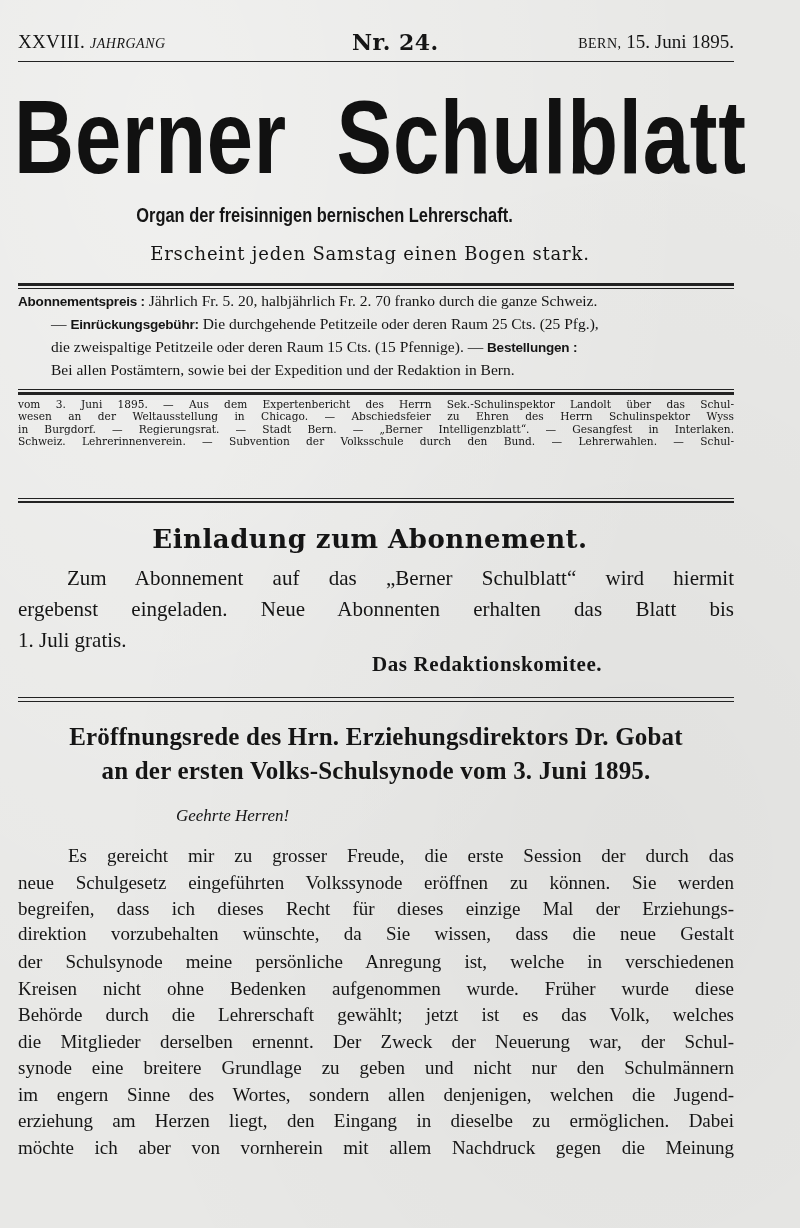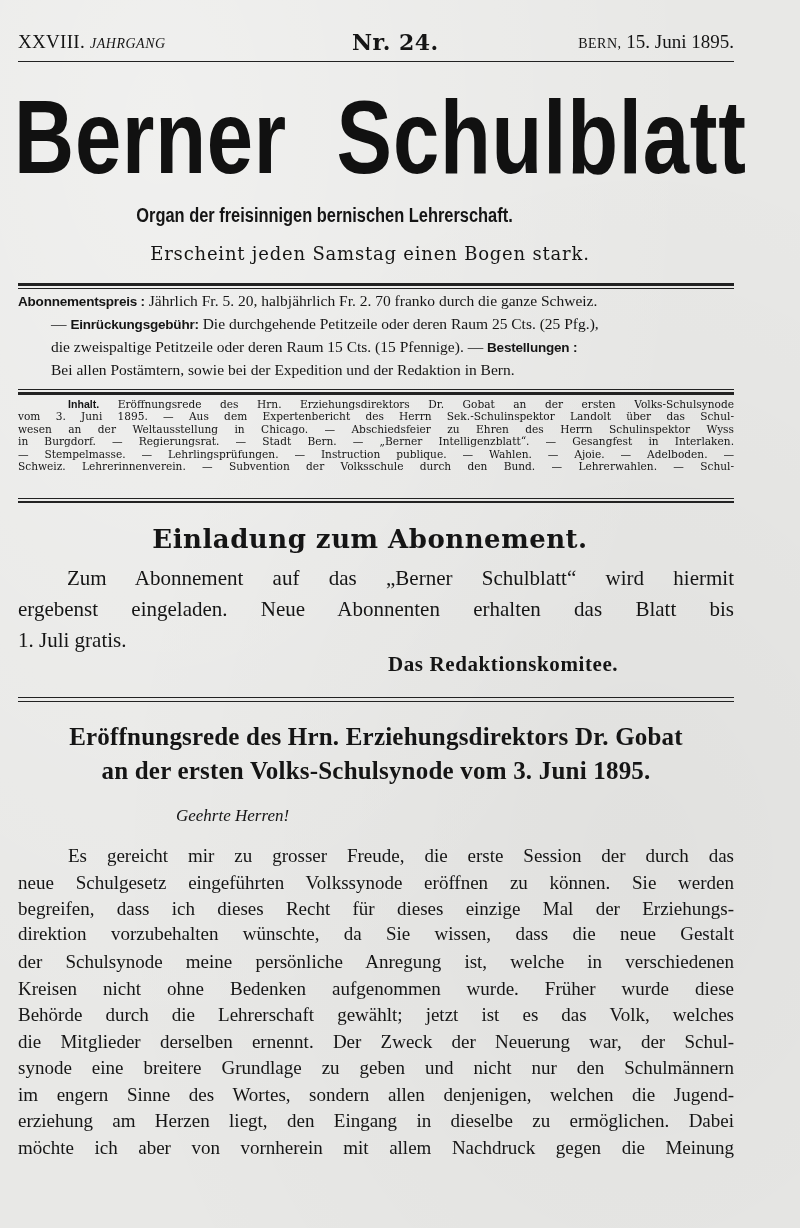"Inhalt. Eröffnungsrede des Hrn." span.line { html: <span><b>Inhalt.</b><span> Eröffnungsrede des Hrn. Erziehungsdirektors Dr. Gobat an der ersten Volks-Schulsynode</span></span> -> none }
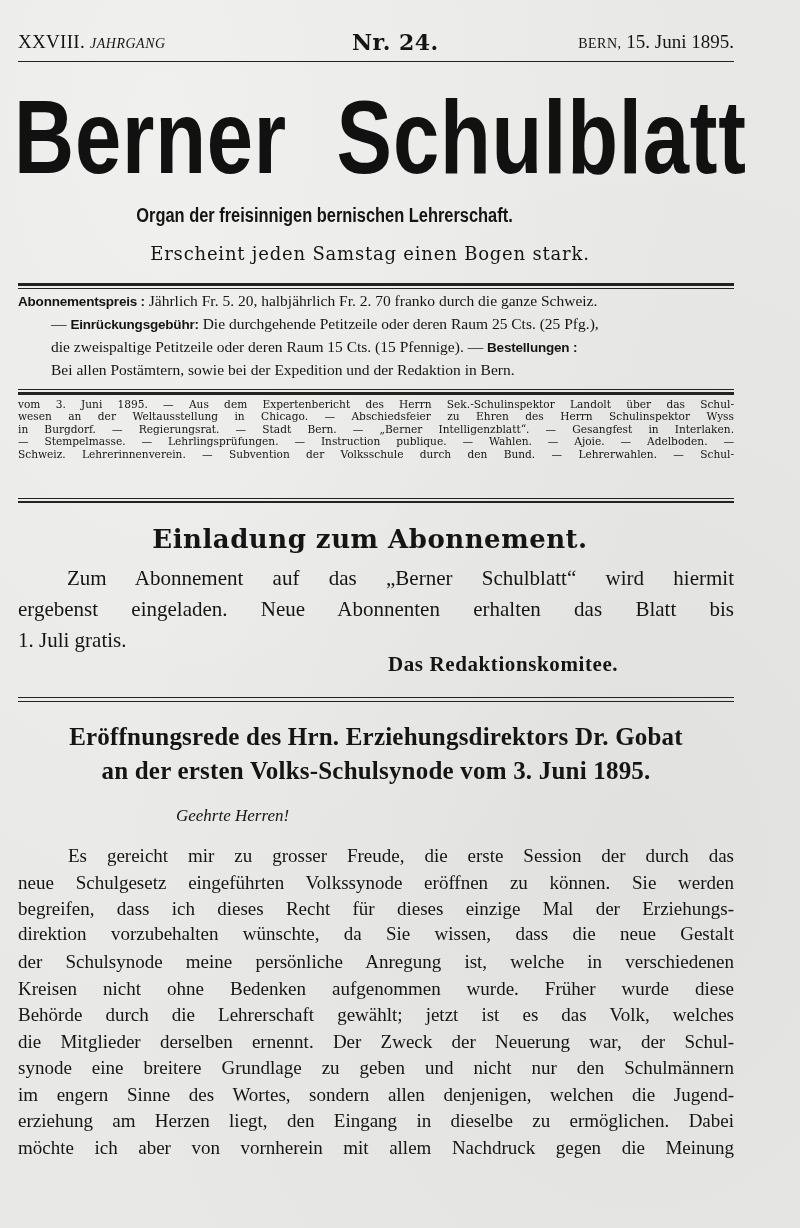"— Stempelmasse. — Lehrlingsprüfungen. —" span.line { html: <span>— Stempelmasse. — Lehrlingsprüfungen. — Instruction publique. — Wahlen. — Ajoie. — Adelboden. —</span> -> none }
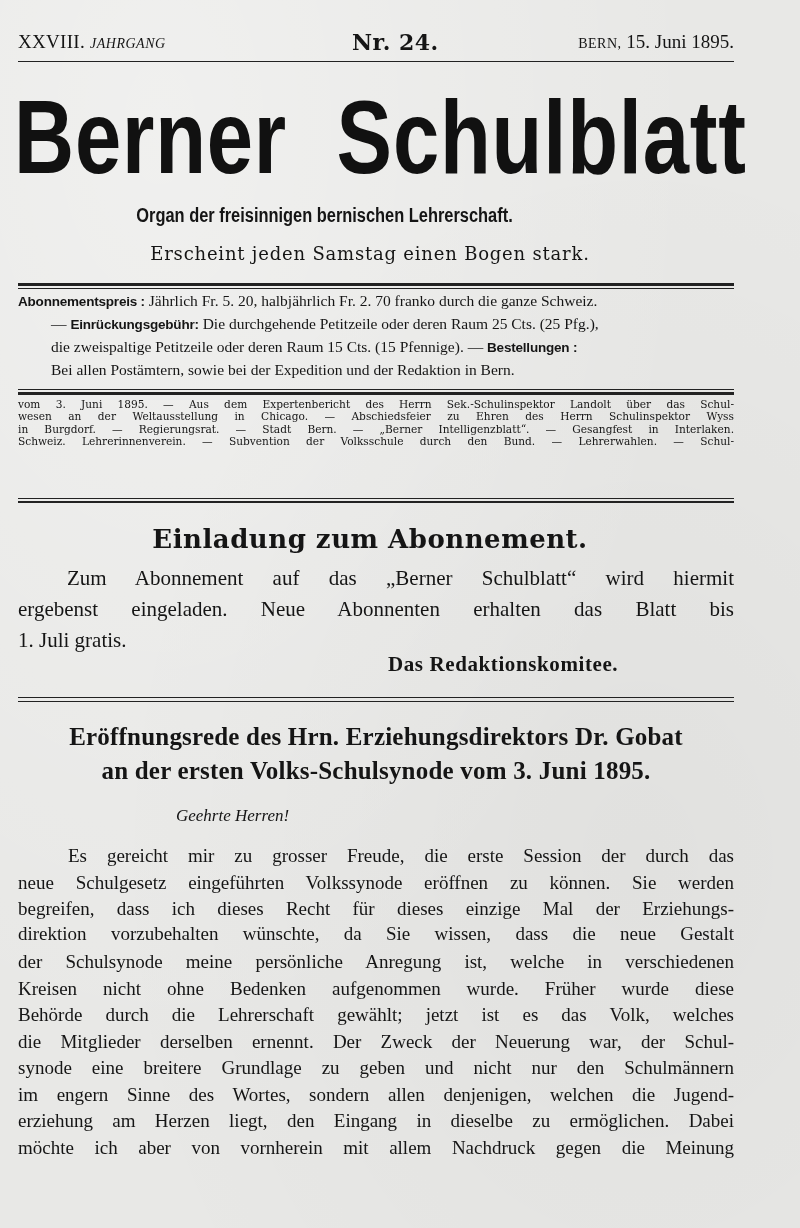"Das Redaktionskomitee." .inv-sign { left: 388px -> 372px }
